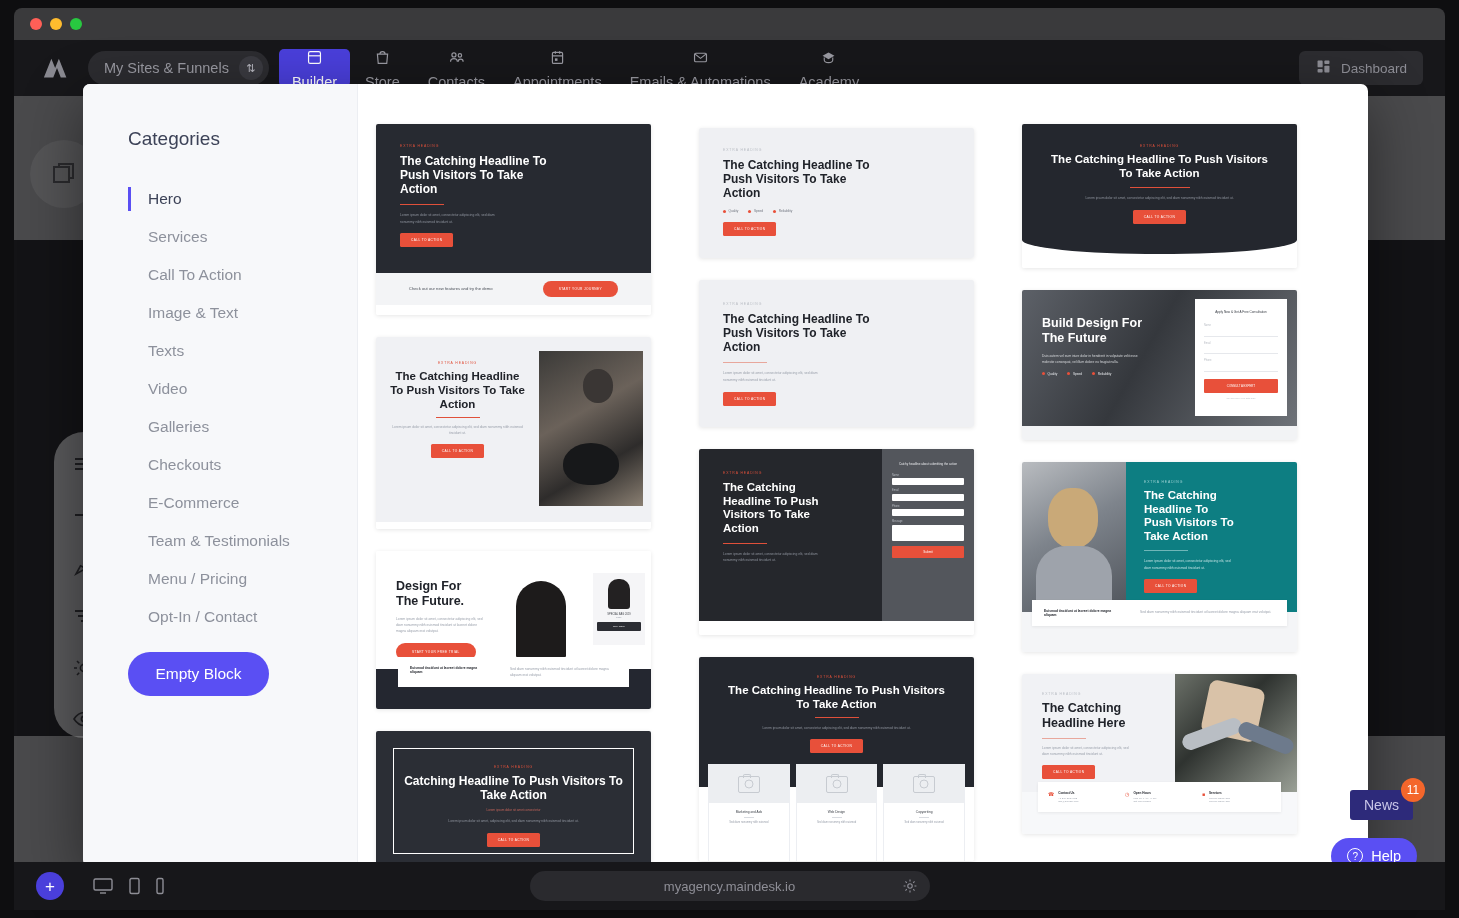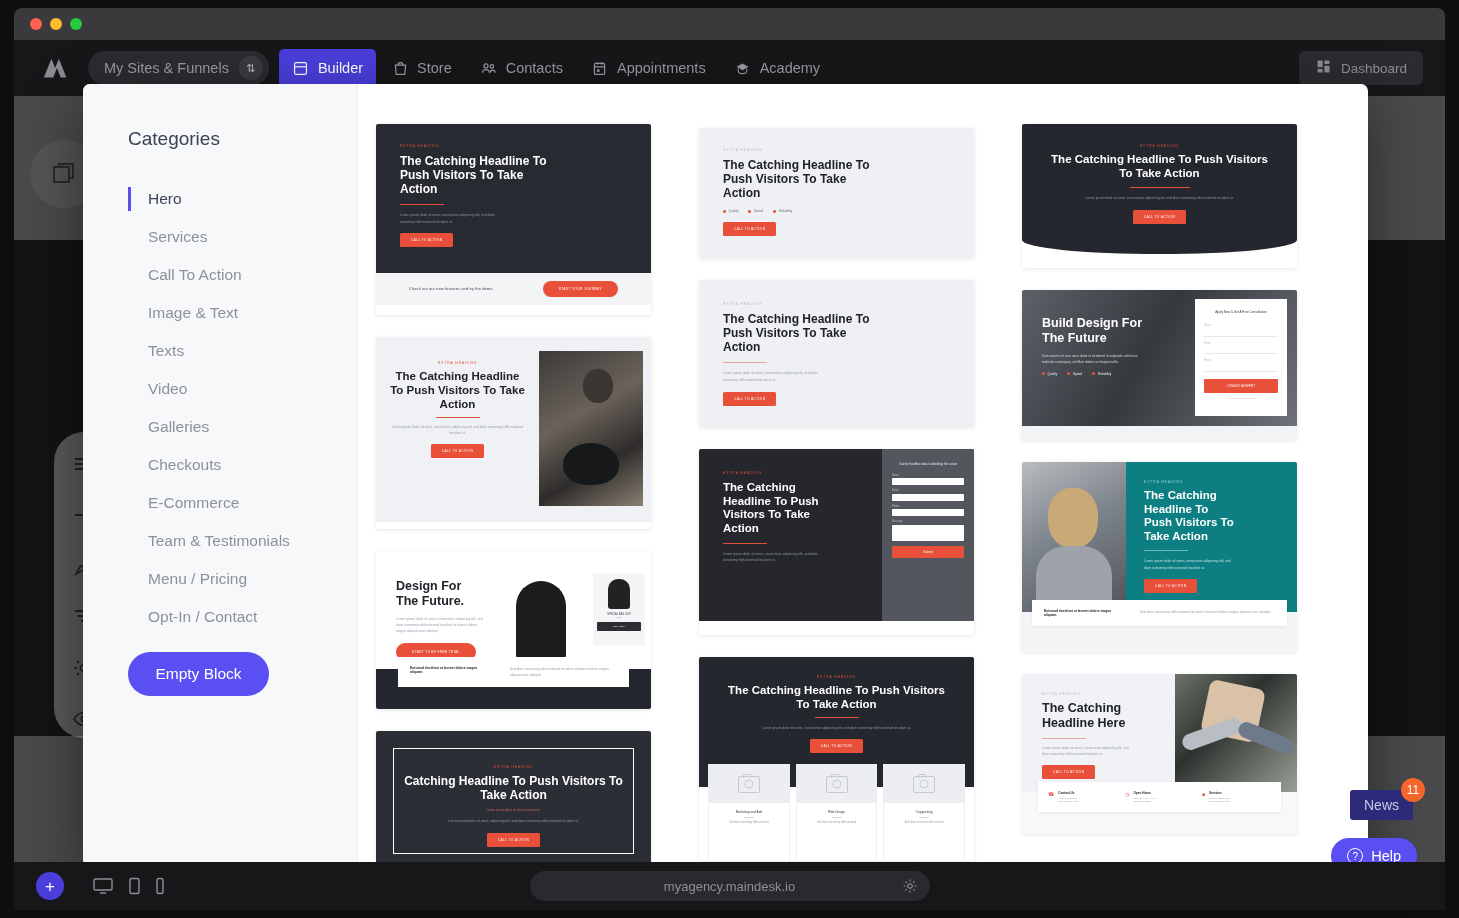"Builder" .navitem { flex-direction: none -> column }
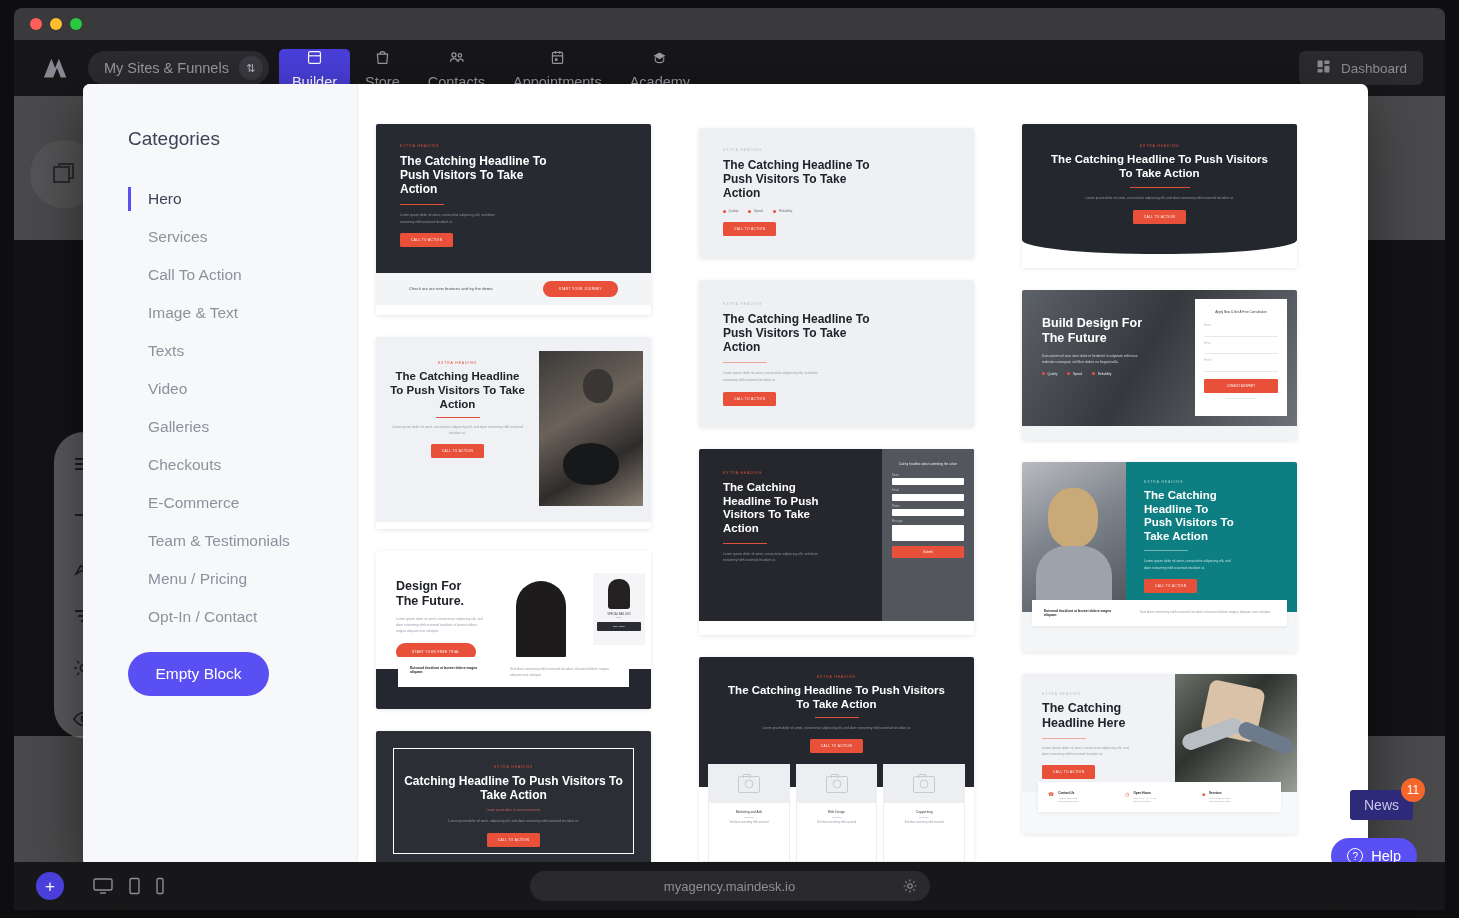"Emails & Automations" div.navitem { html: none -> <div> <span> <svg> <rect></rect> <path></path> </svg> </span> <span>Emails &amp; Automations</span> </div> }
